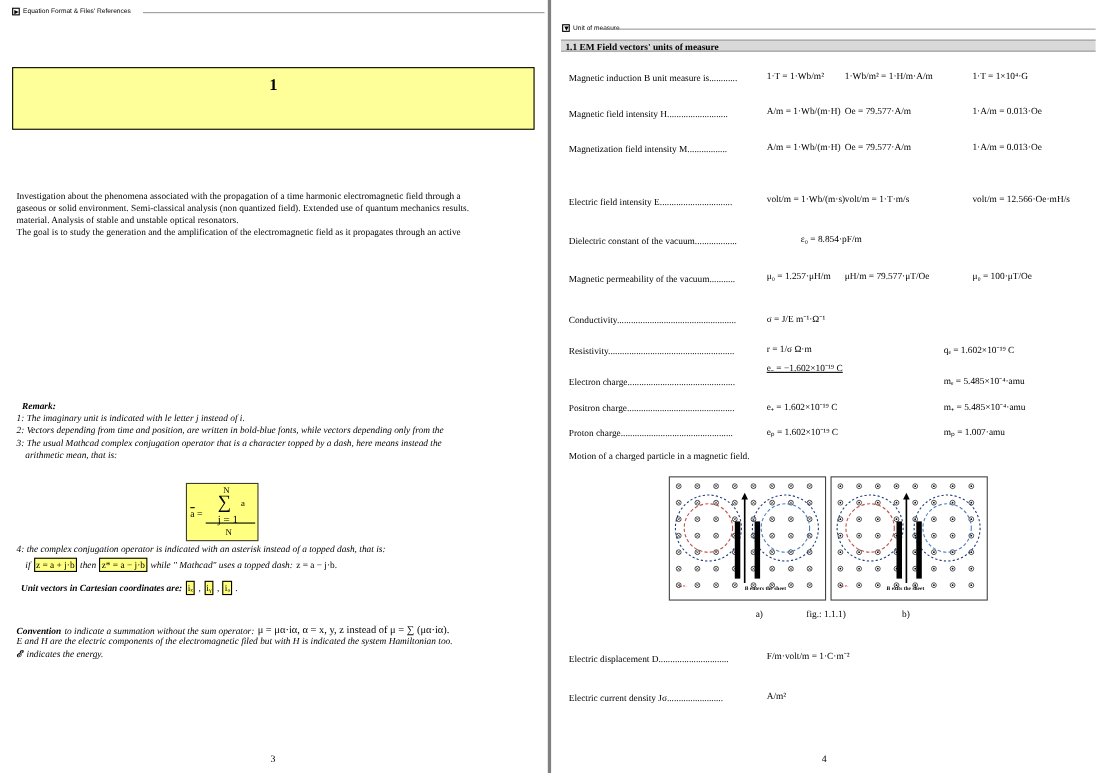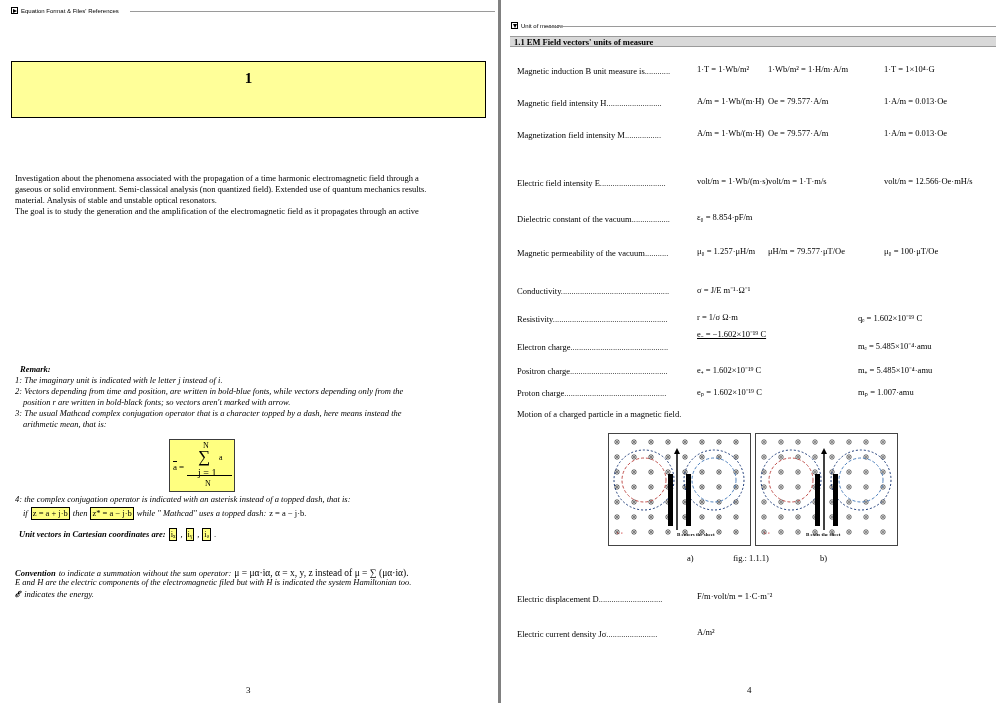"ε₀ = 8.854·pF/m" div.eq { left: 697px -> 728px }
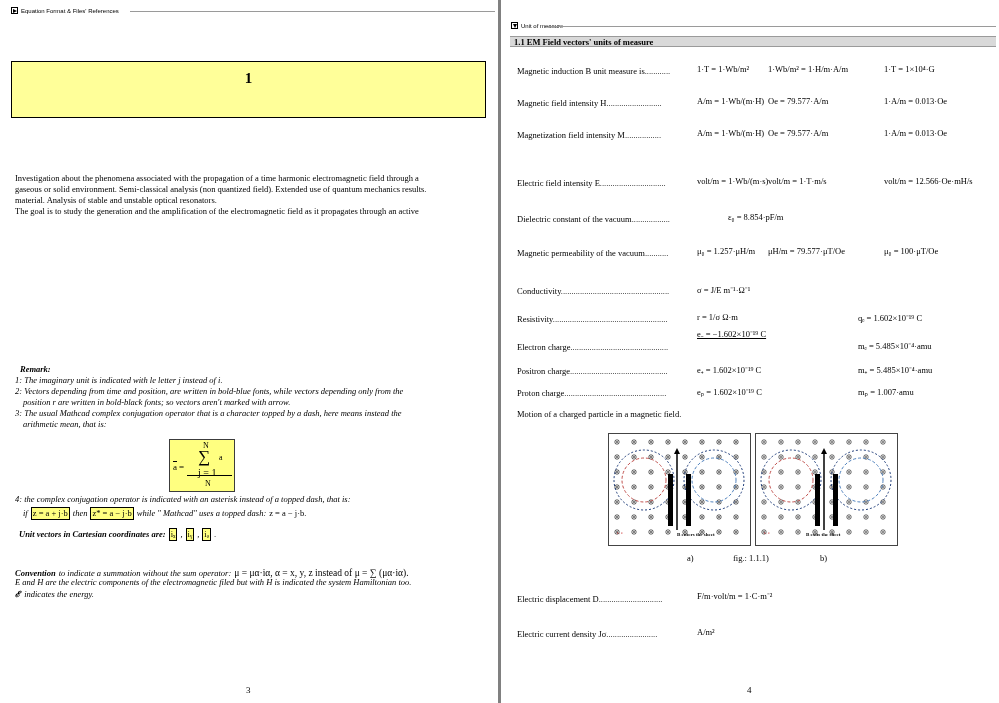"position r are written in" div.it { html: <div>position r are written in bold-black fonts; so vectors aren't marked with arrow.</div> -> none }
